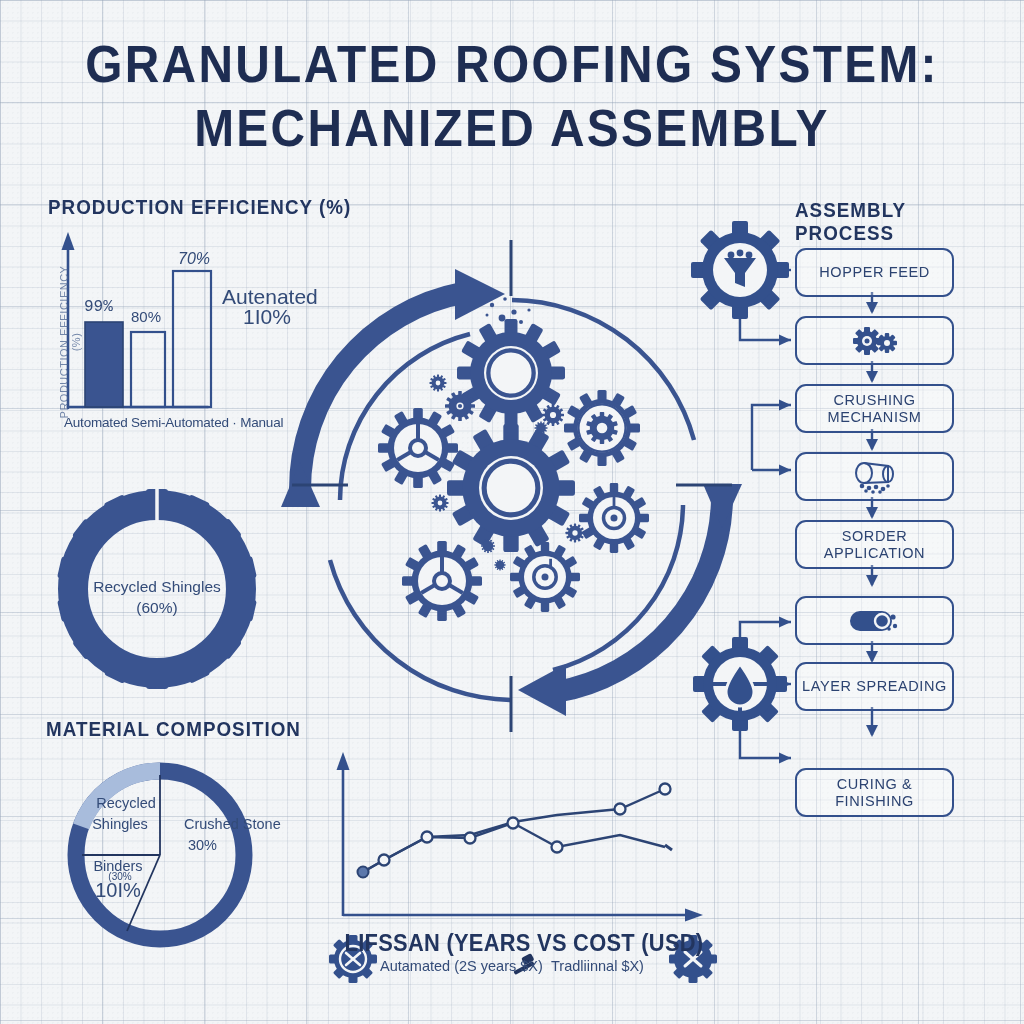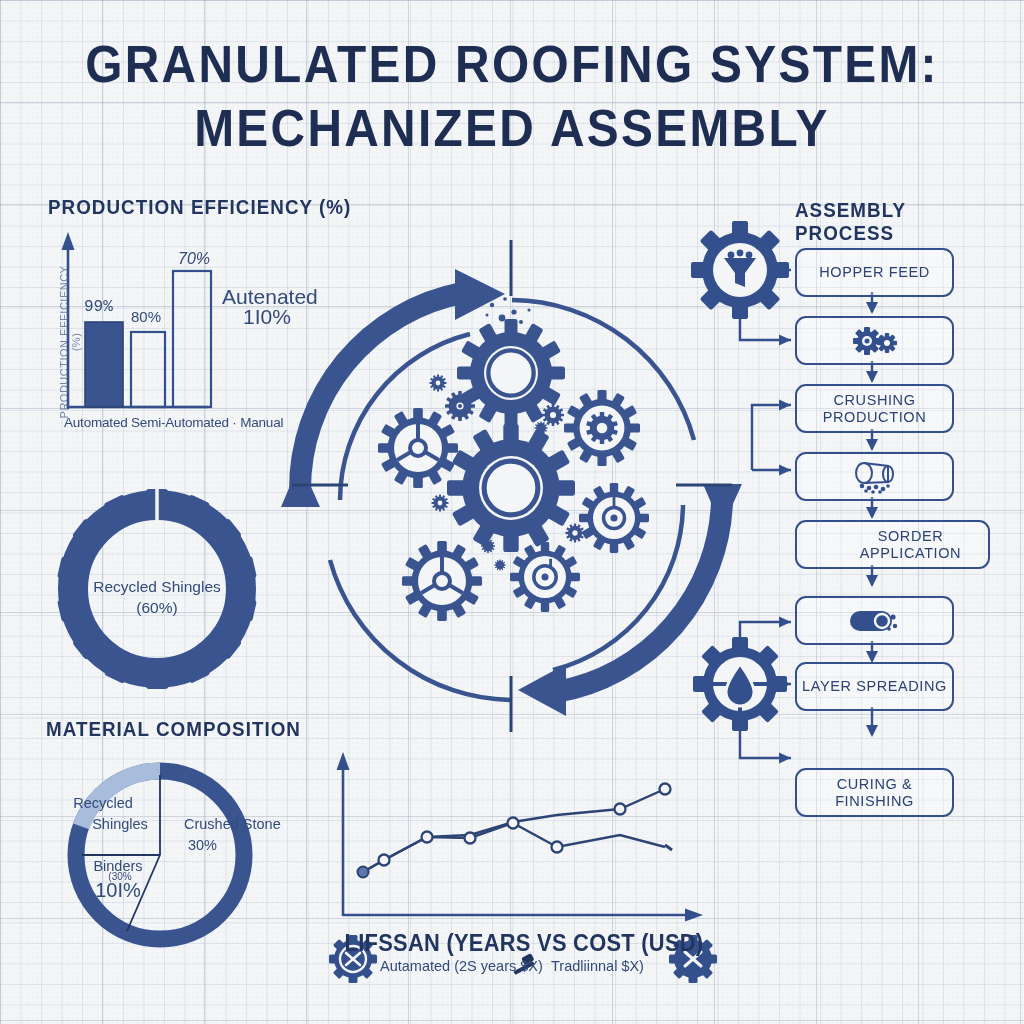"CRUSHING" span.box-txt { text: PRODUCTION -> MECHANISM }
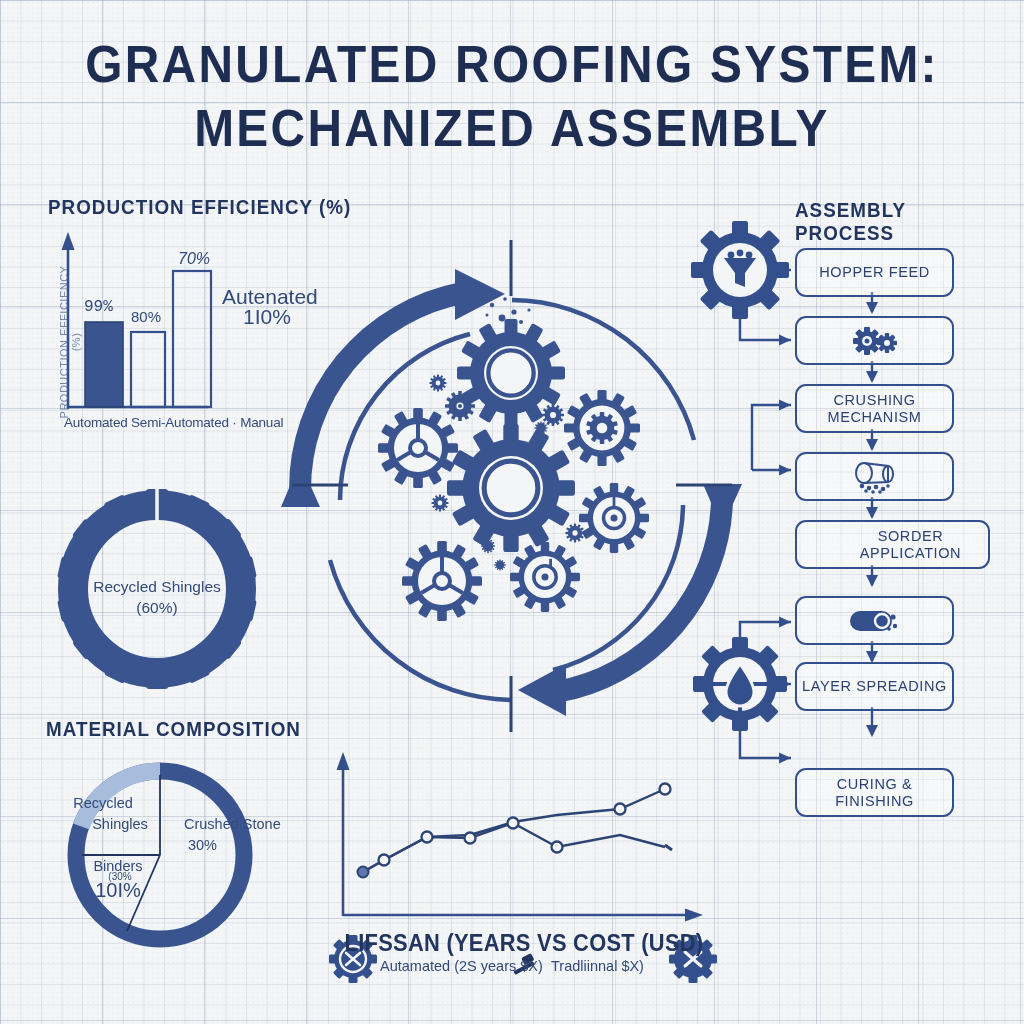"SORDER APPLICATION" div.pbox { padding-left: 36px -> none }
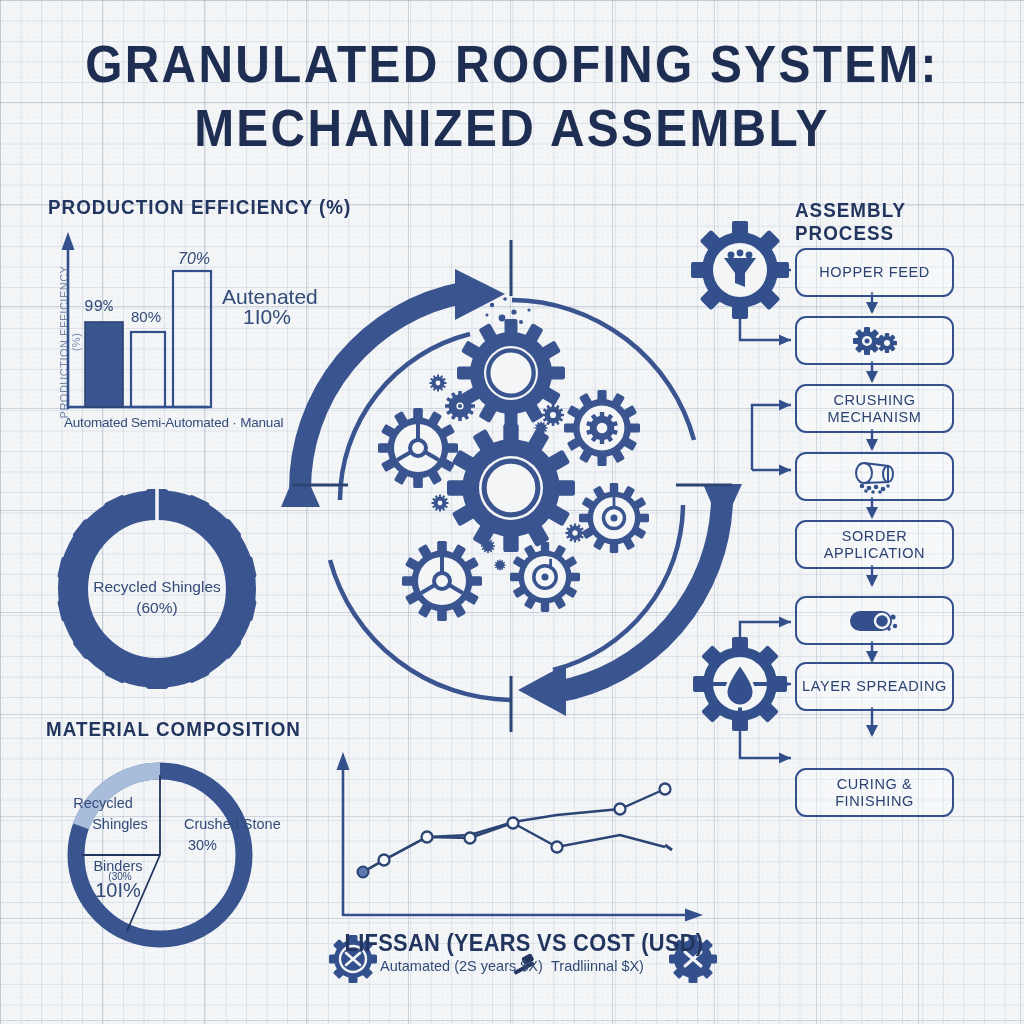"Recycled" div.lbl { left: 58px -> 81px }
